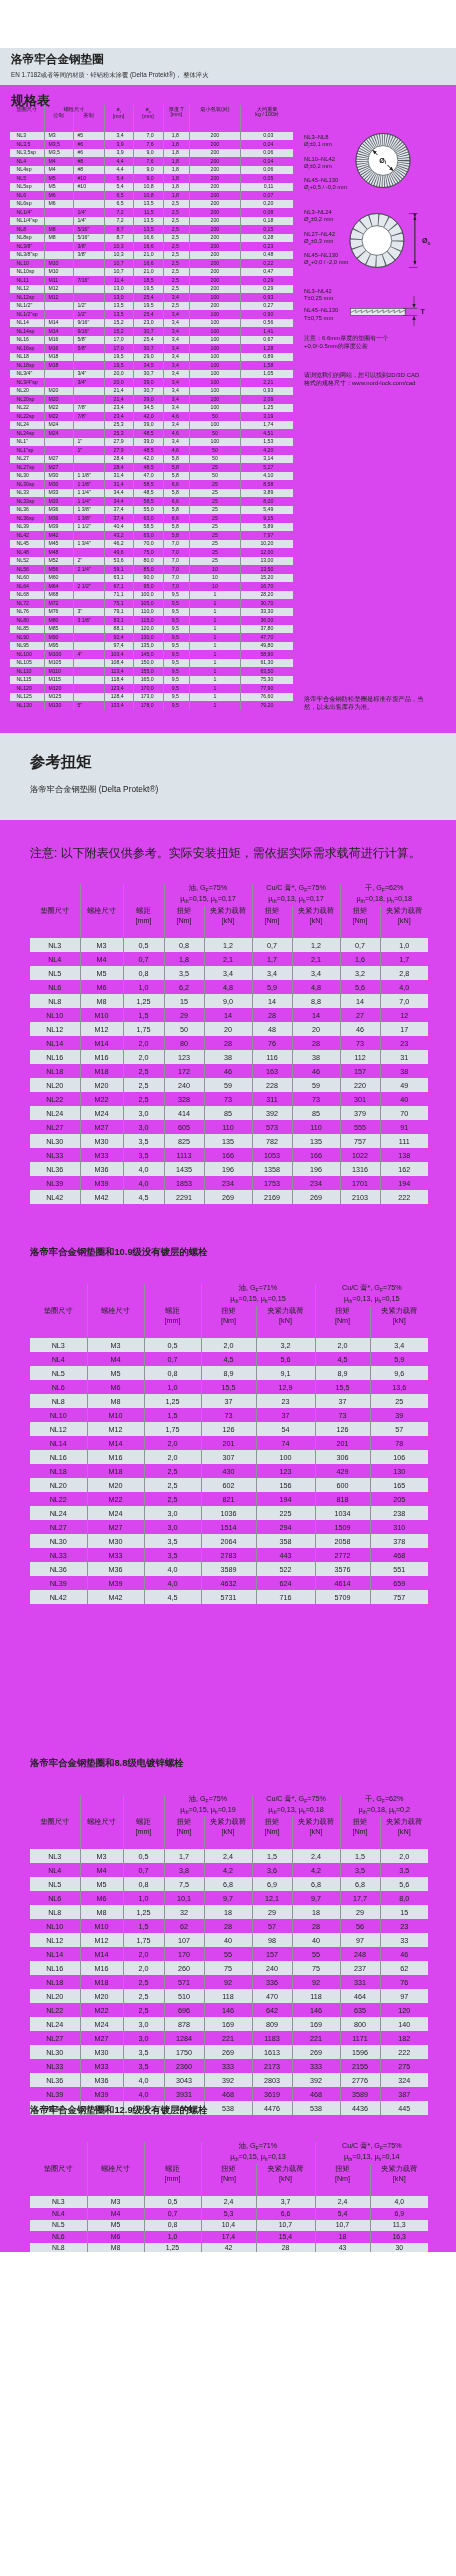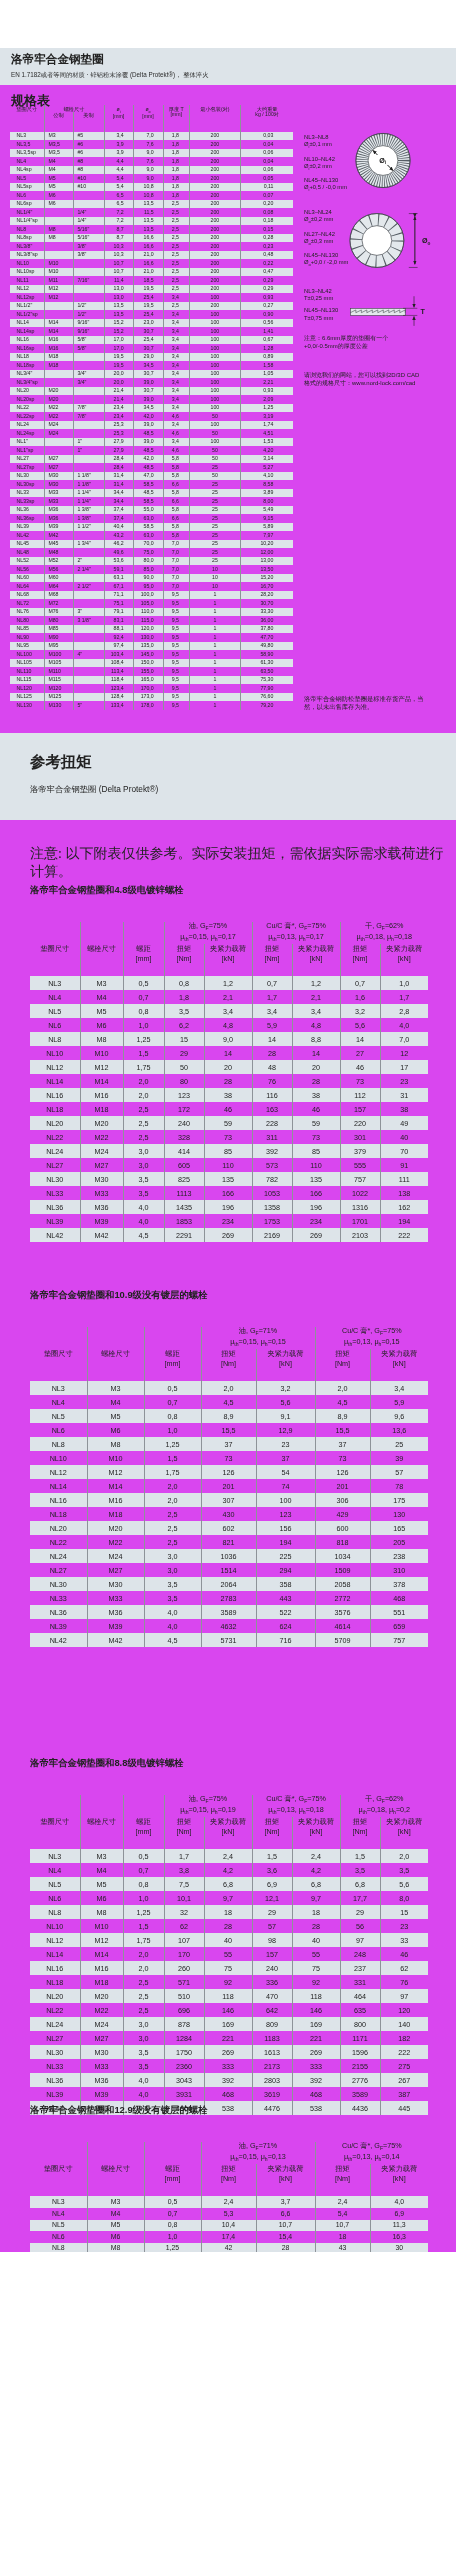"注意: 以下附表仅供参考。实际安装扭矩，需依据实际需求载荷进行计算。" .tq-note { font-family: Liberation Serif, serif -> none; font-size: 14px -> 12px }
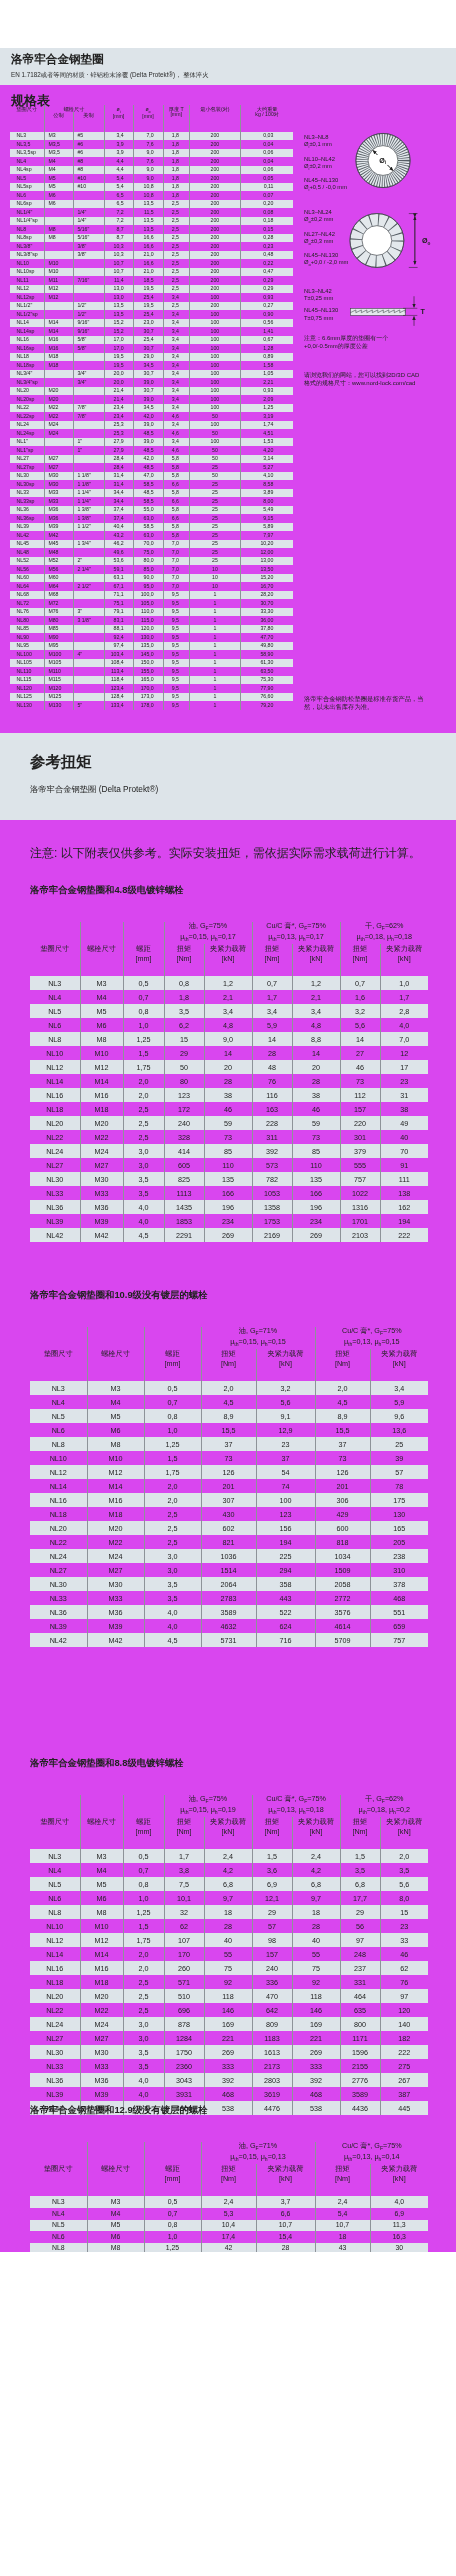"洛帝牢合金钢垫圈和4.8级电镀锌螺栓" div.t-title { html: <div>洛帝牢合金钢垫圈和4.8级电镀锌螺栓</div> -> none }
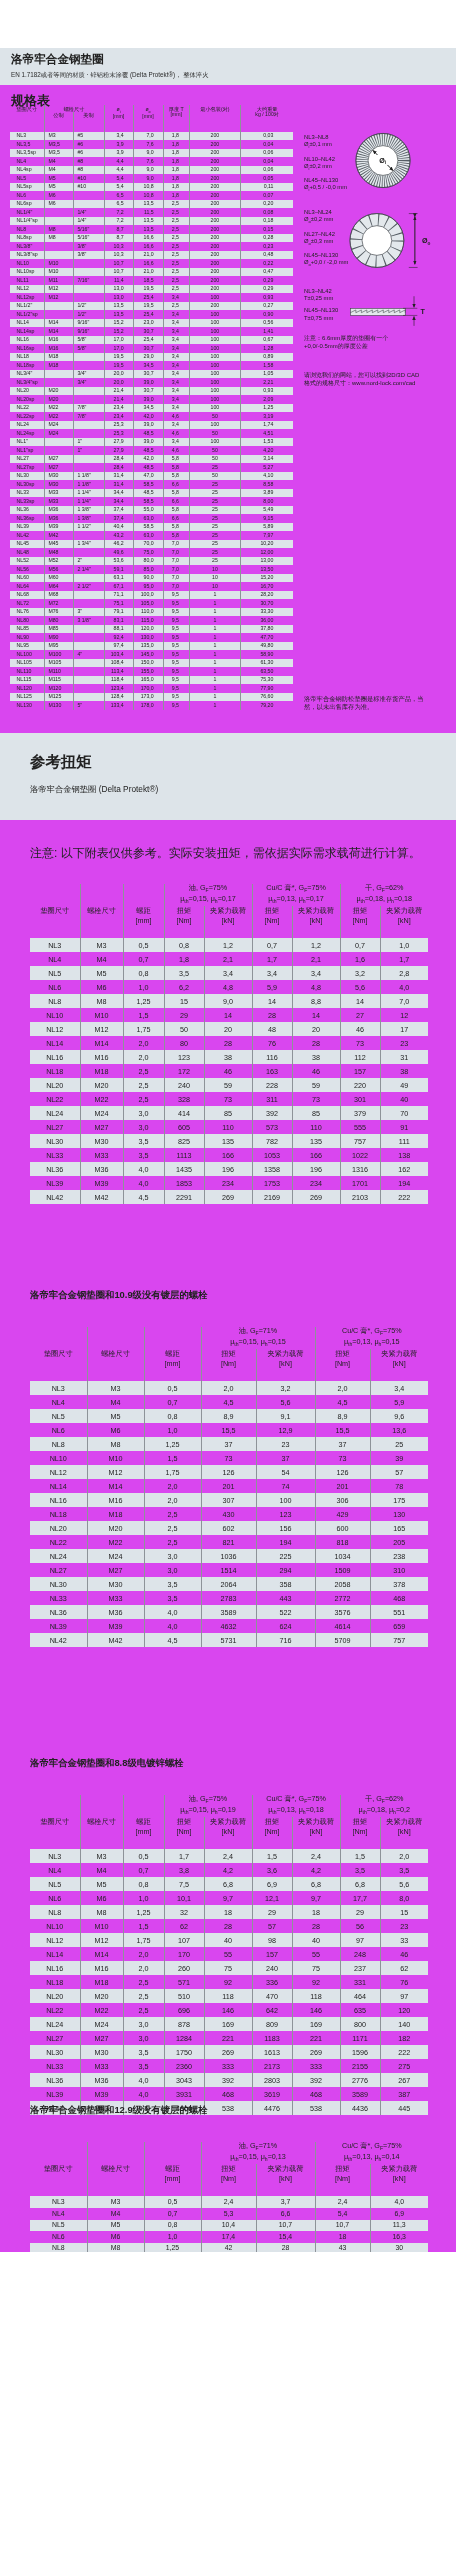"洛帝牢合金钢垫圈和10.9级没有镀层的螺栓" div.torque { top: 1241px -> 1198px }
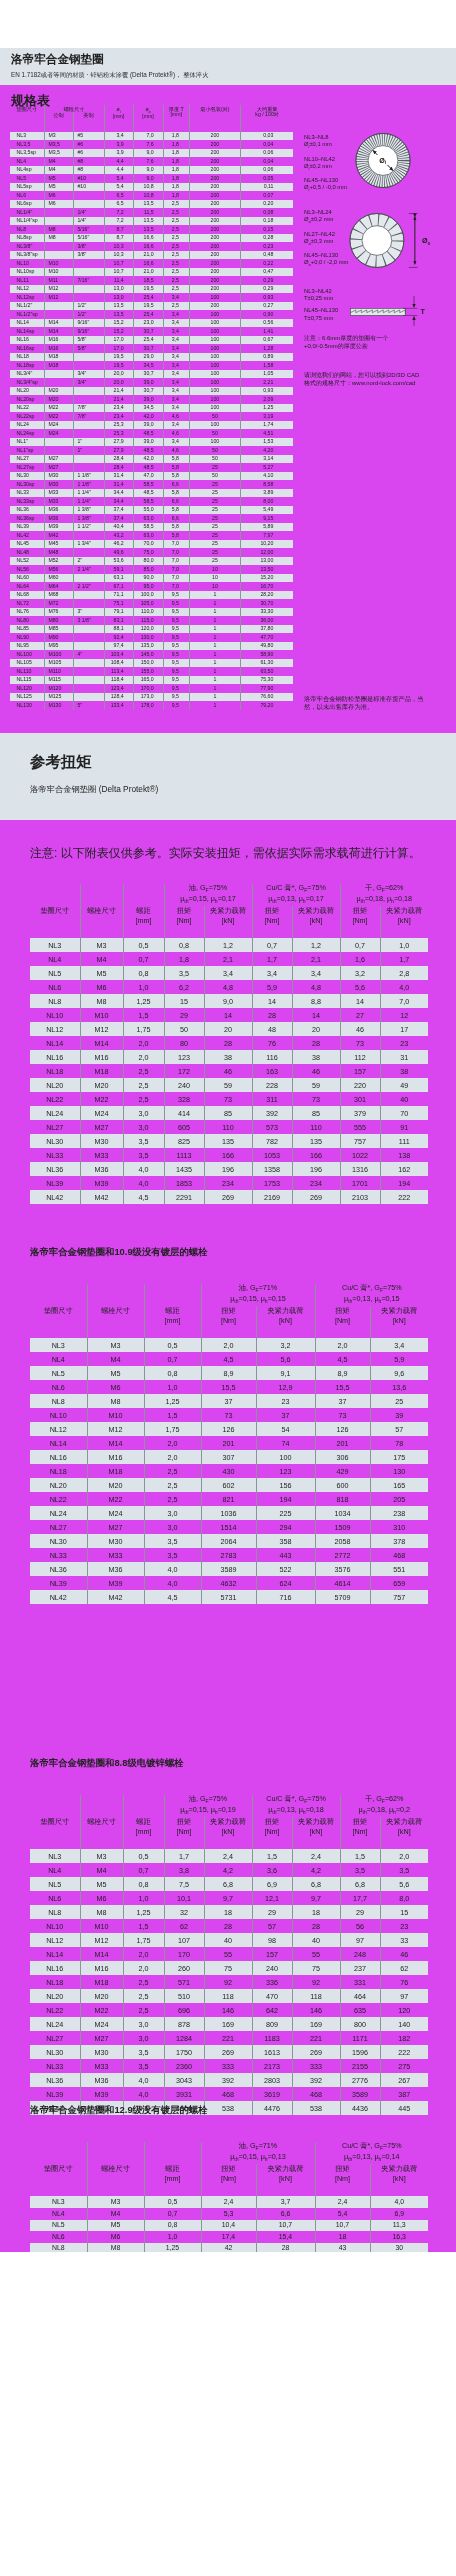"175" td.vl { text: 175 -> 106 }
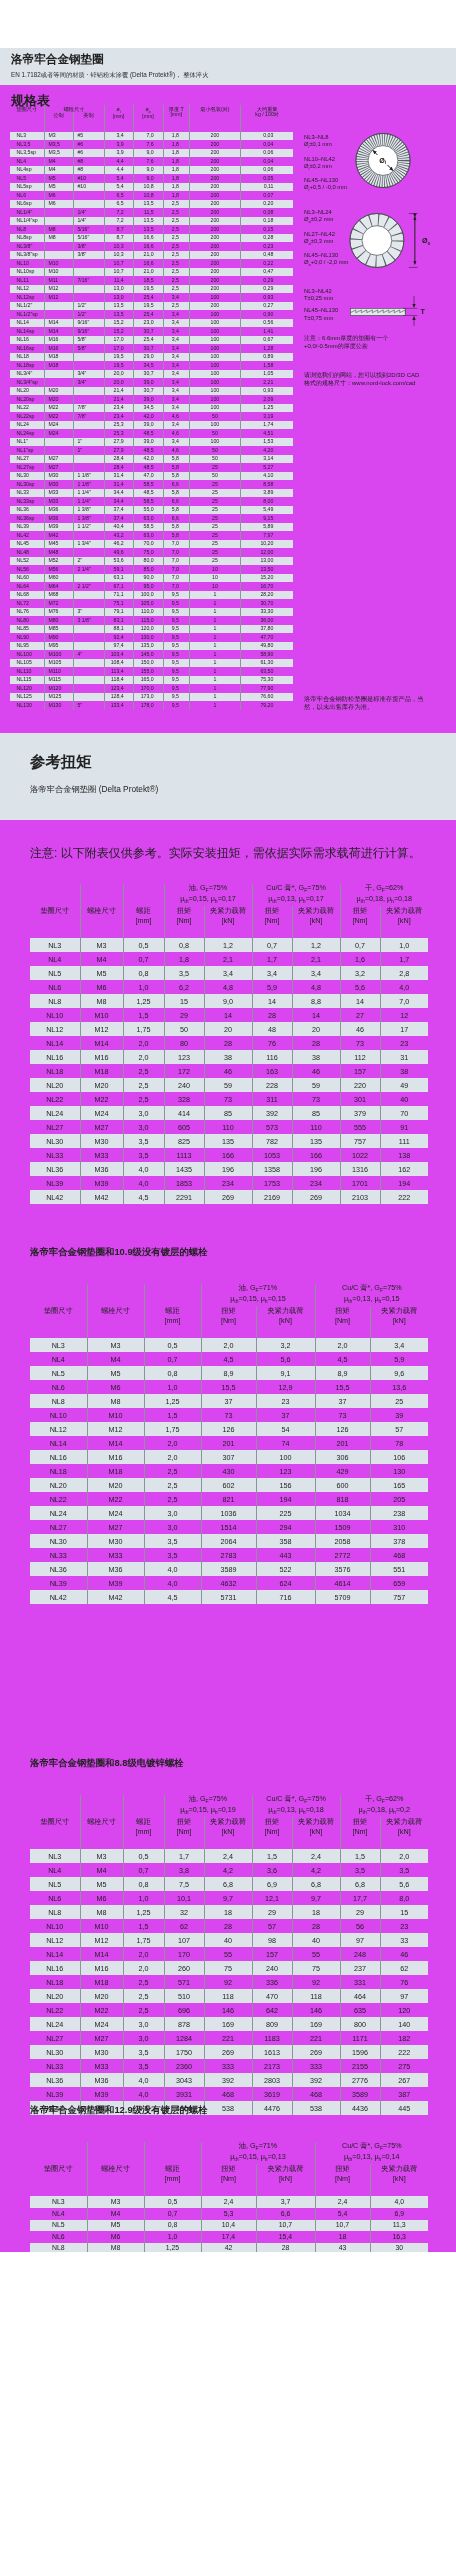"267" td.vl { text: 267 -> 324 }
